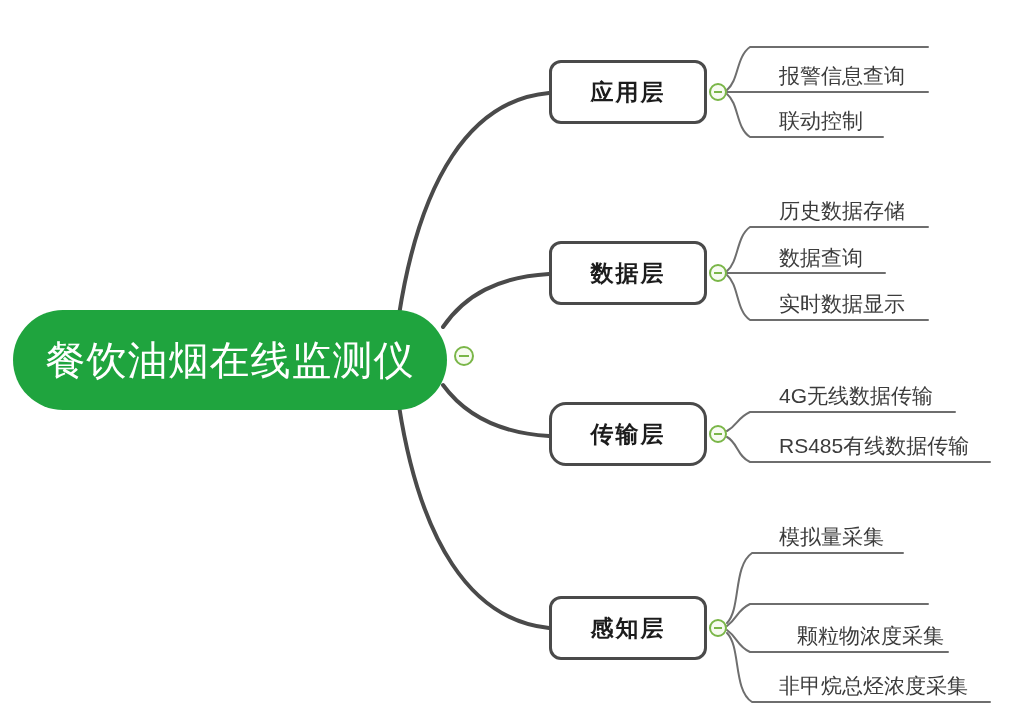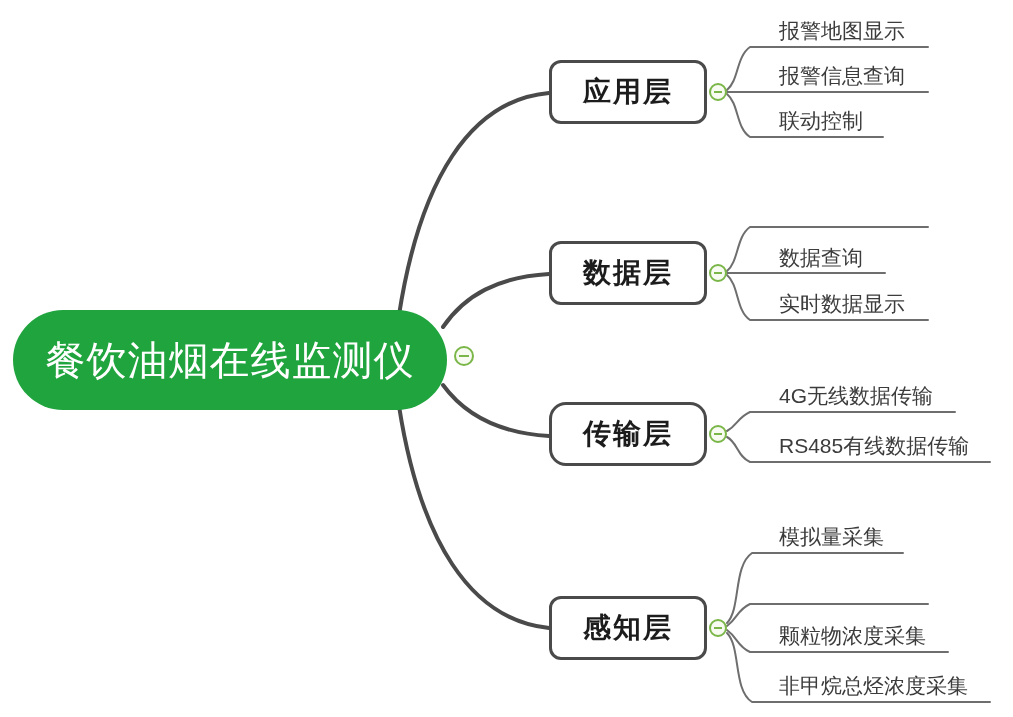"报警地图显示" div.leaf-topic { html: <div>报警地图显示</div> -> none }
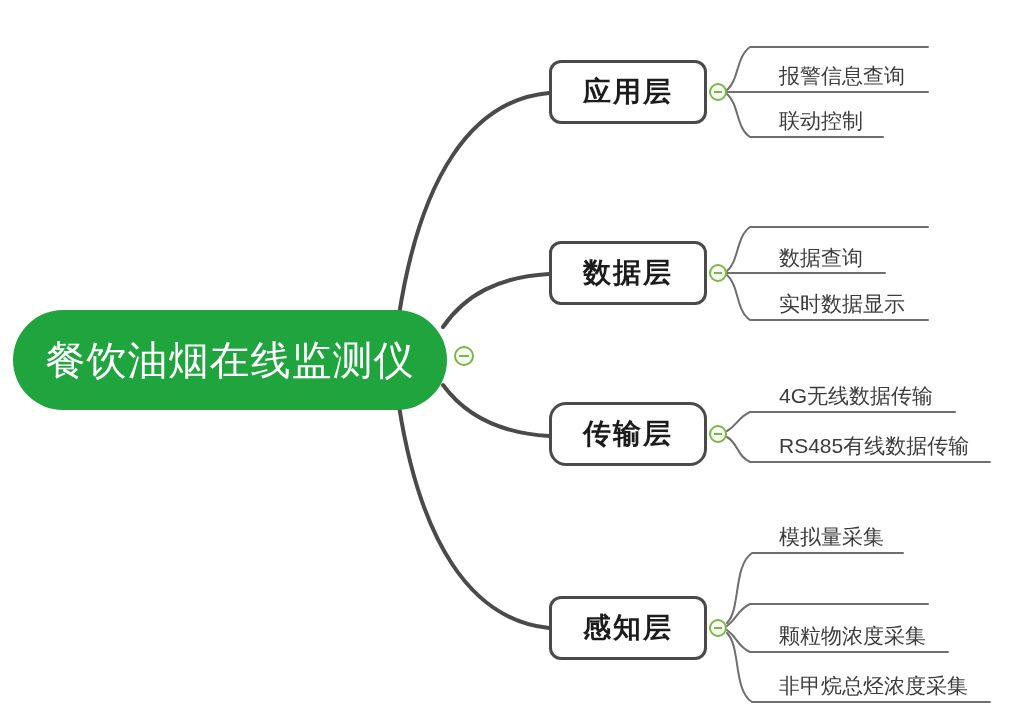"应用层" .branch-topic { font-size: 28px -> 23px }
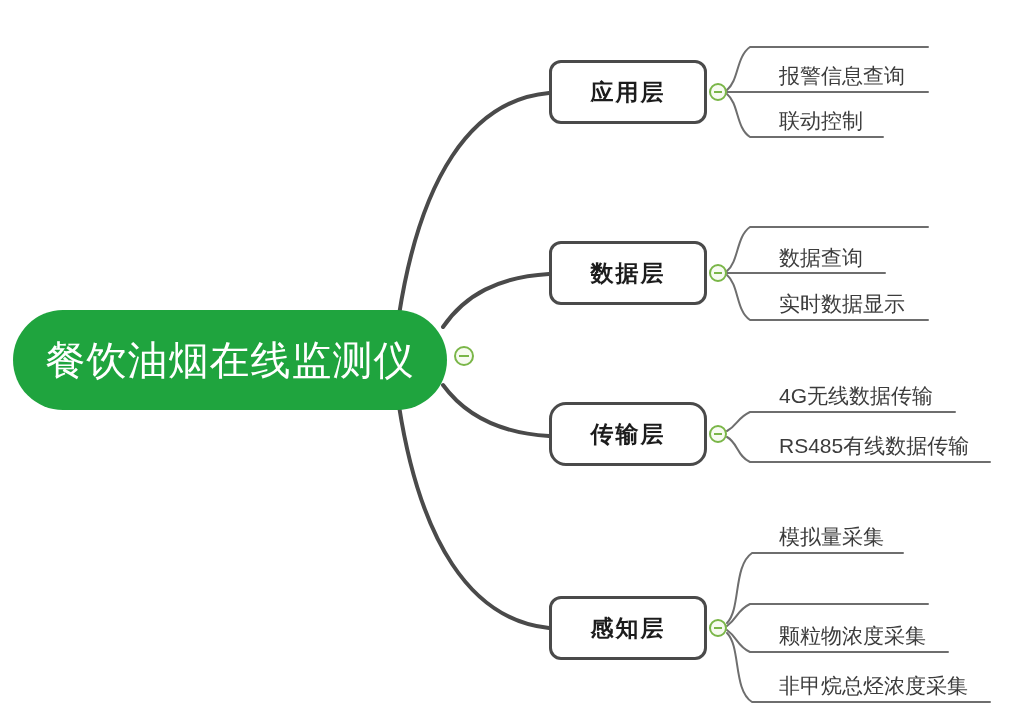"历史数据存储" div.leaf-topic { html: none -> <div>历史数据存储</div> }
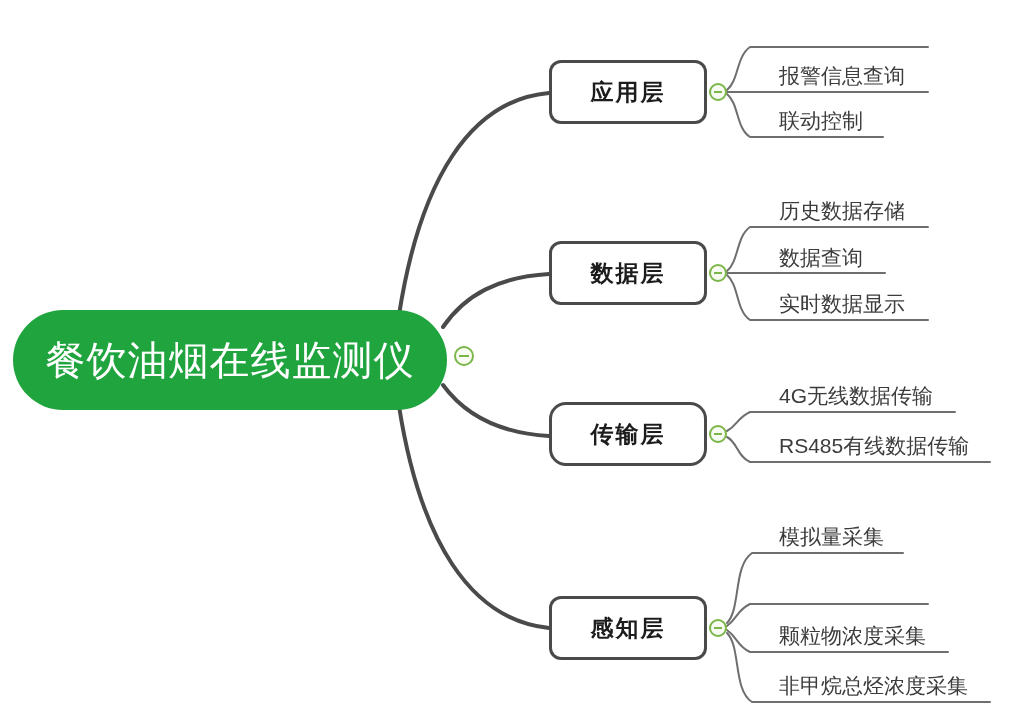"颗粒物浓度采集" div.leaf-topic { margin-left: none -> 18px }
